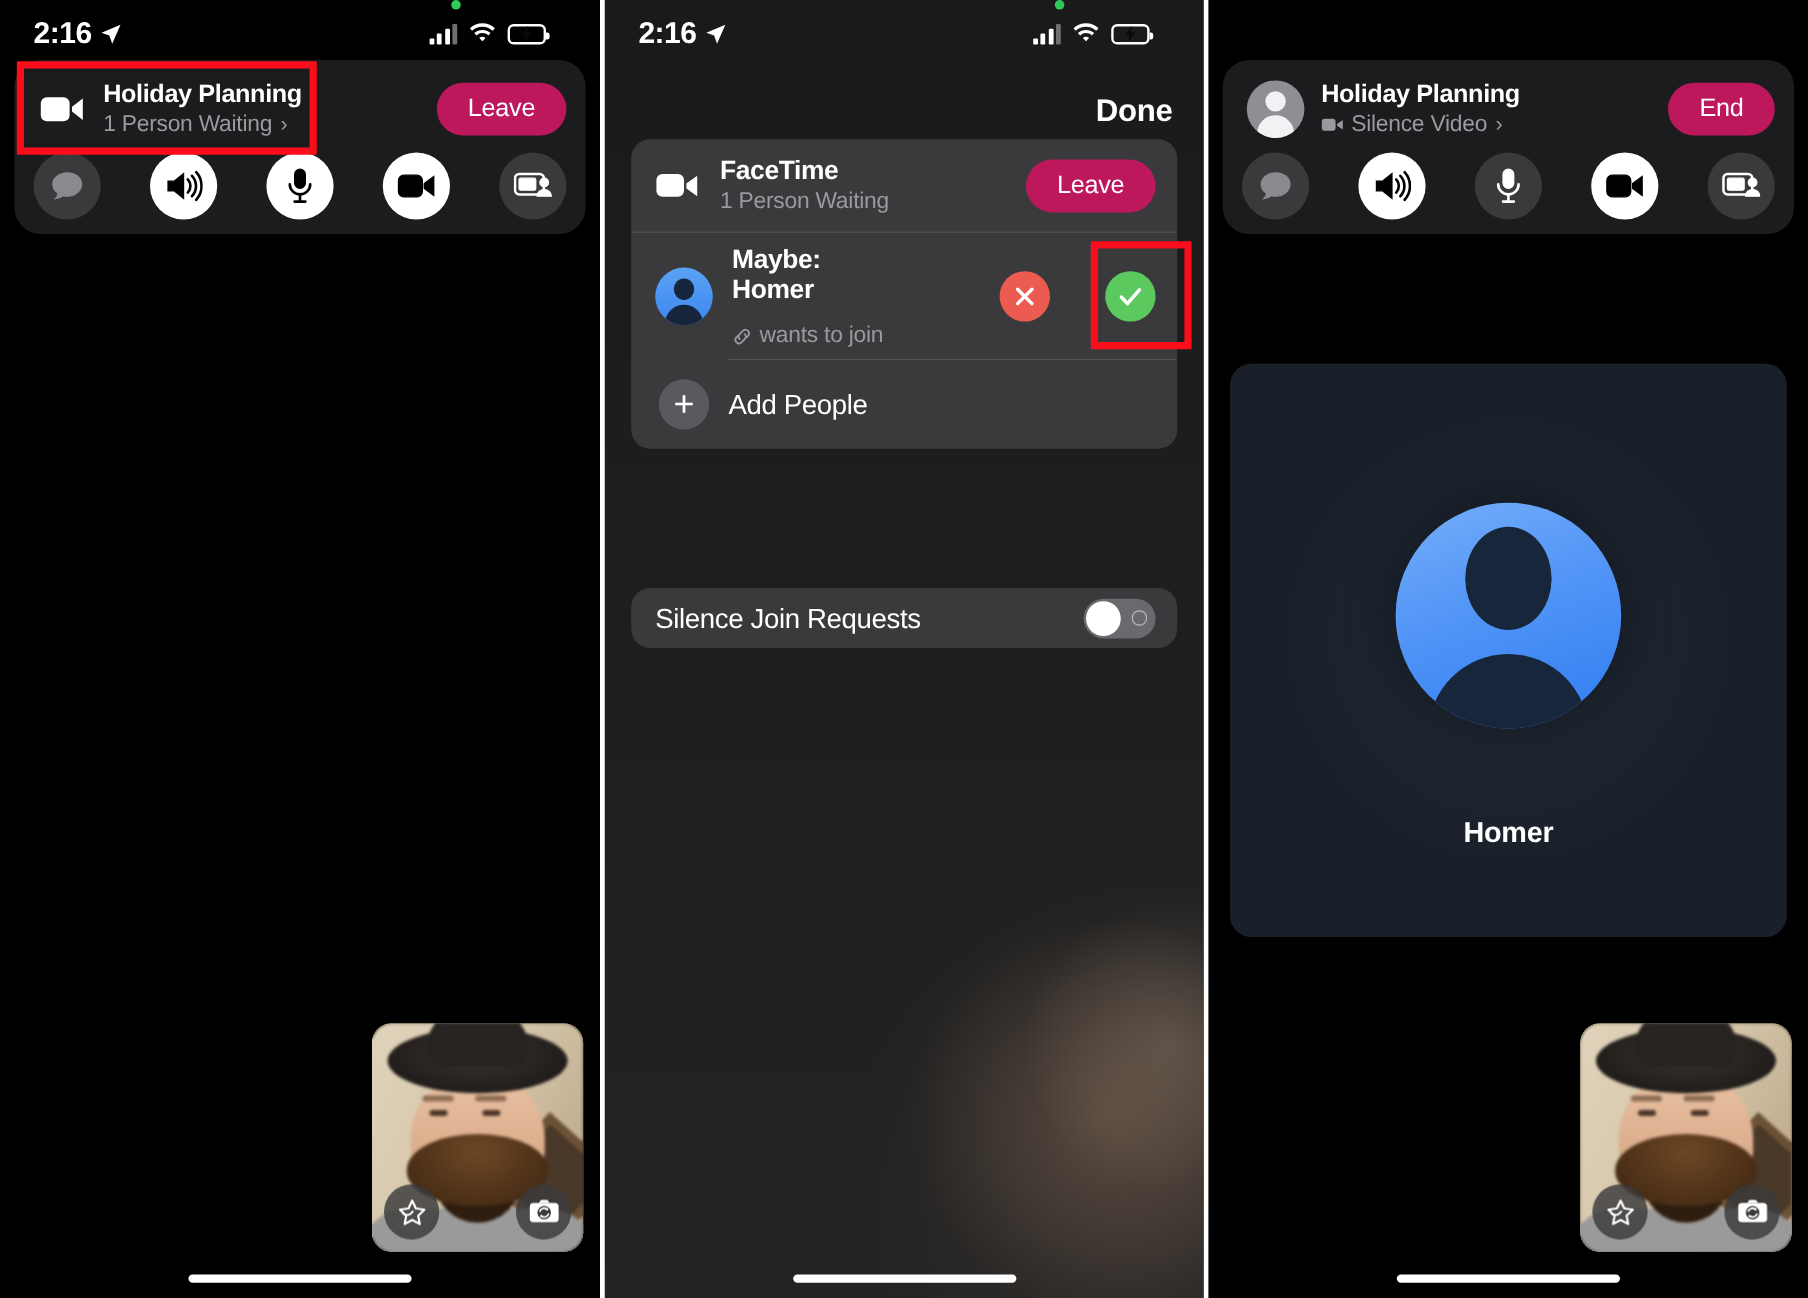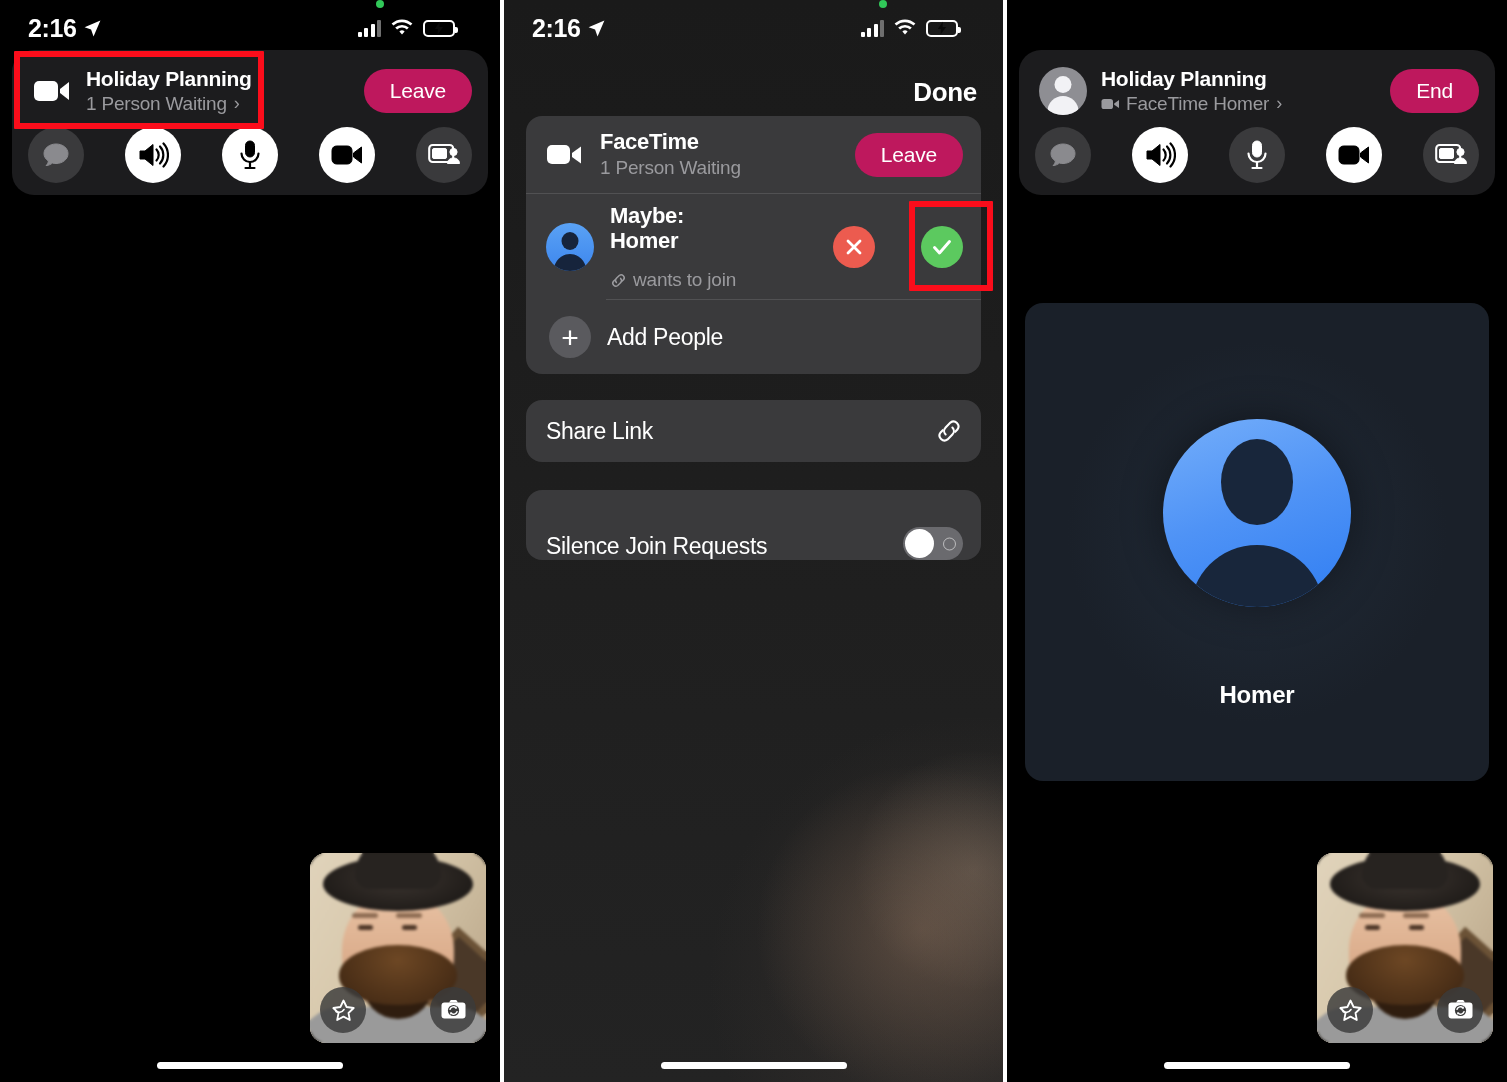"FaceTime Homer" span { text: FaceTime Homer -> Silence Video }
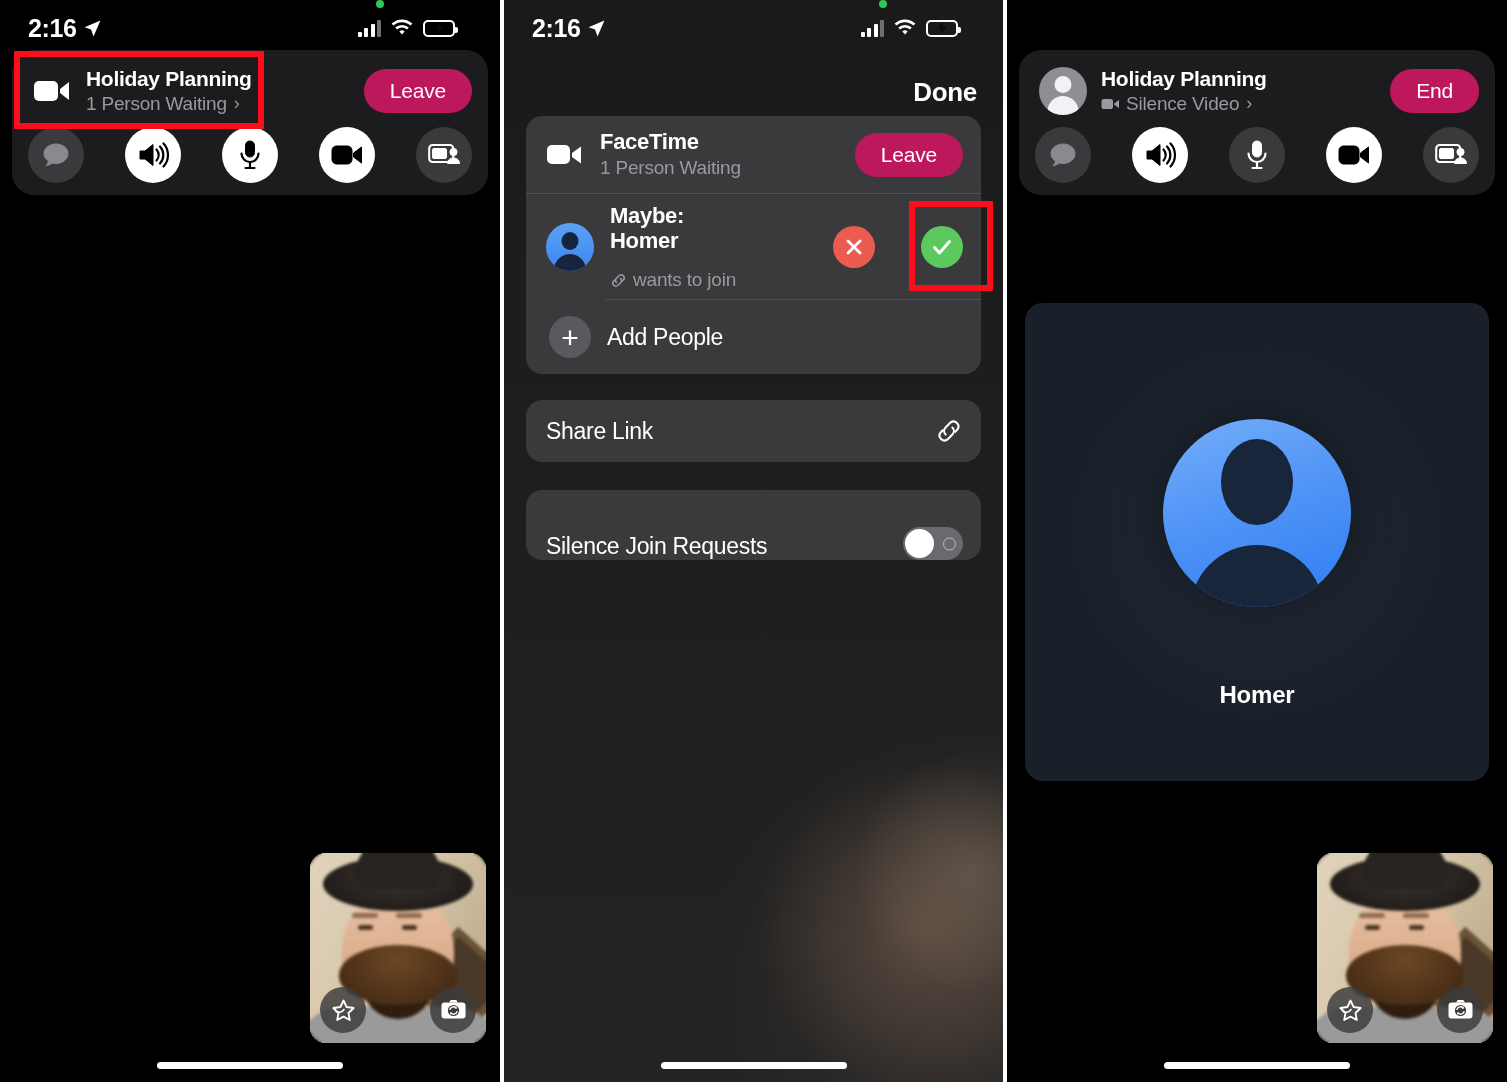"Share Link" div.p2-group { html: <div> <div> <span>Share Link</span> <svg> <path></path> <path></path> </svg> </div> </div> -> none }
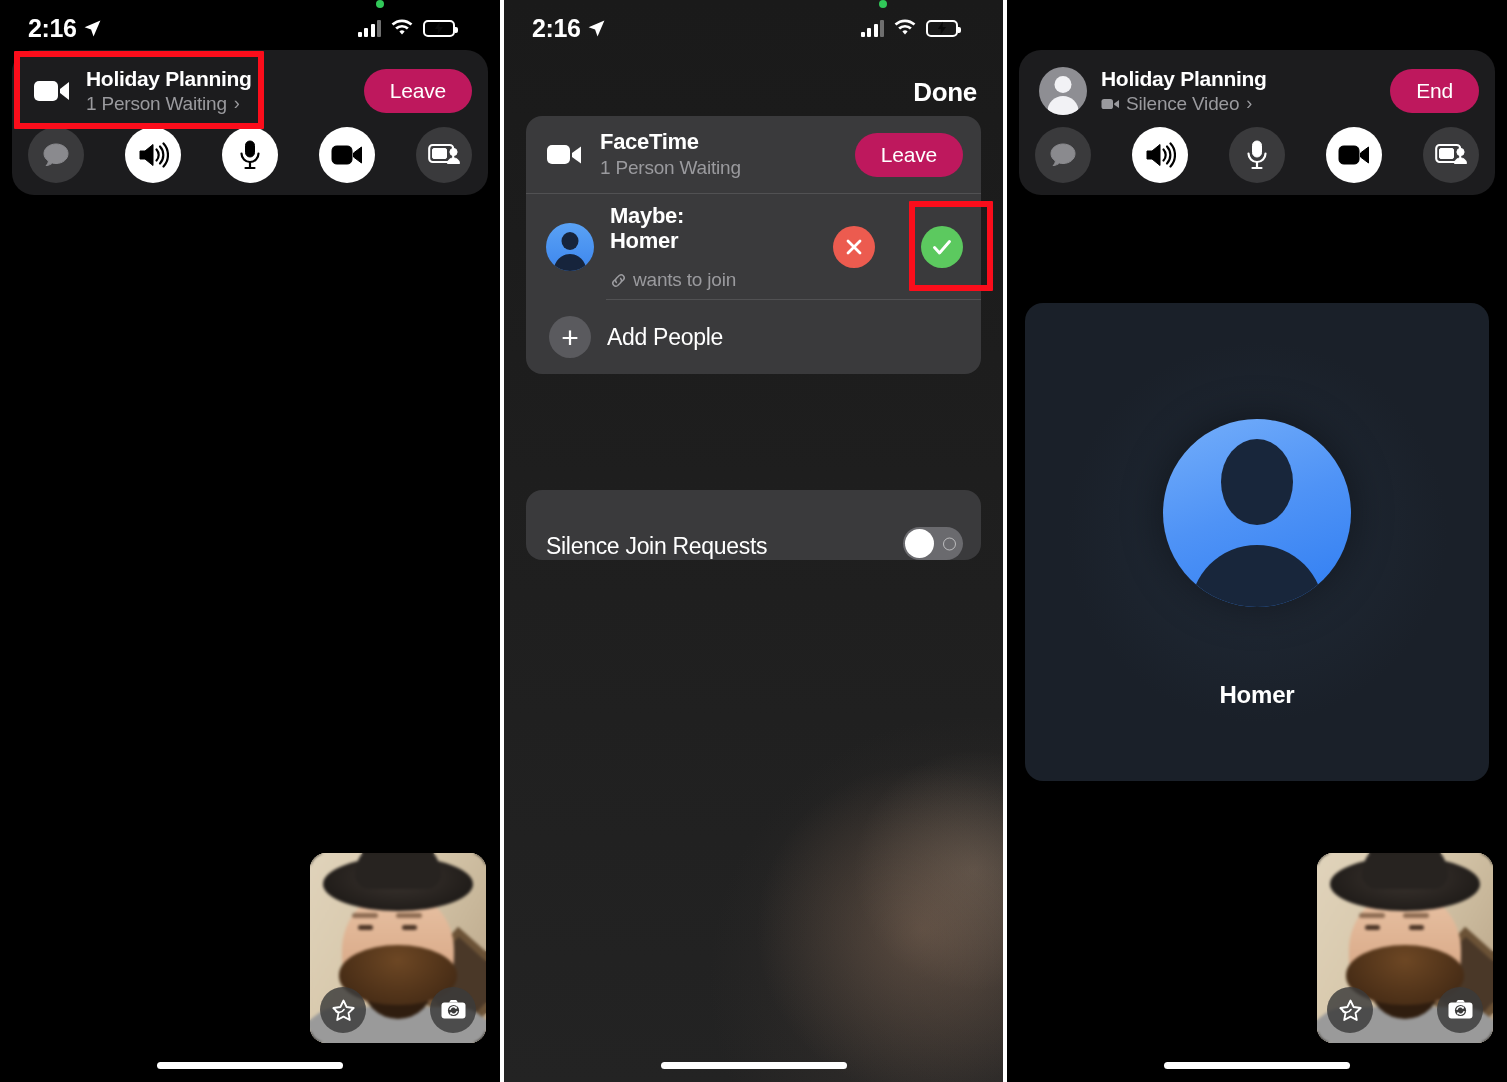"Silence Join Requests" .r-silence { align-items: flex-end -> none; height: 70px -> 50px }
